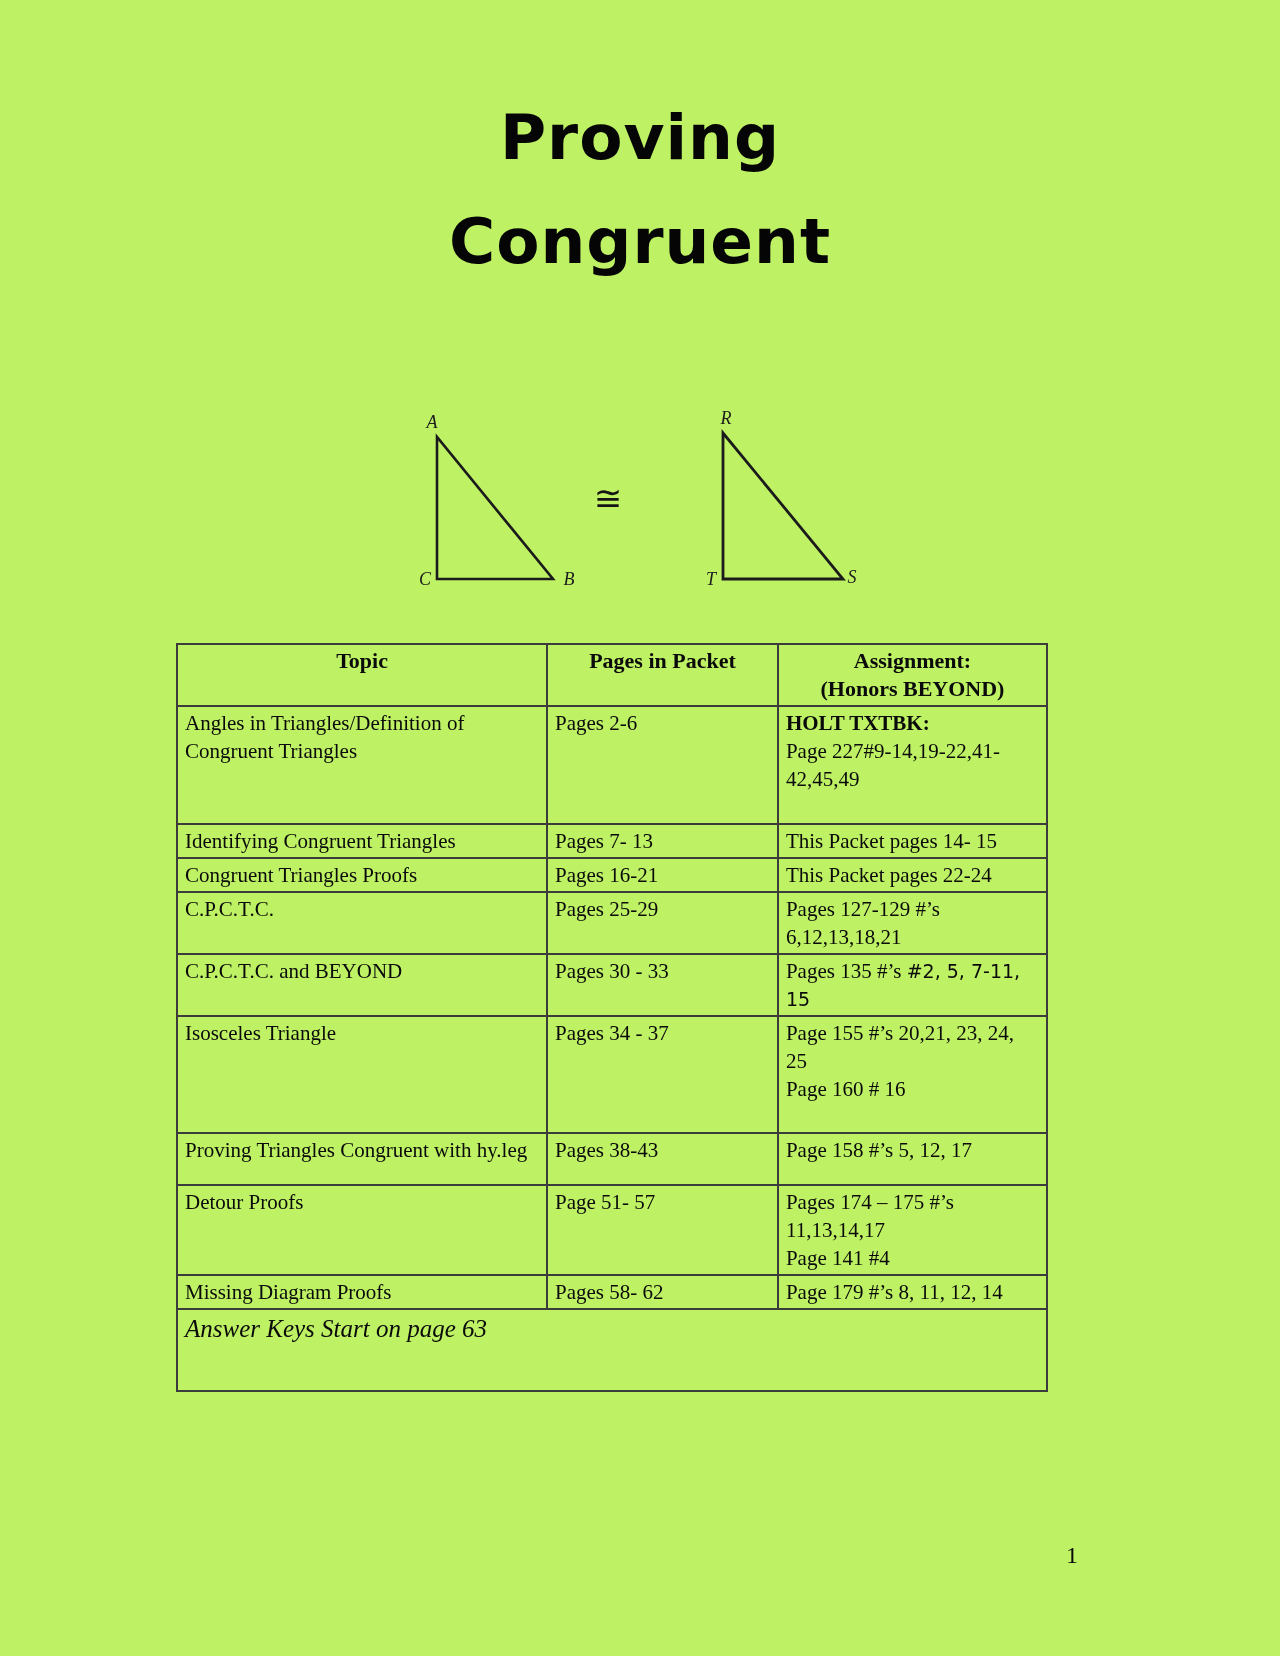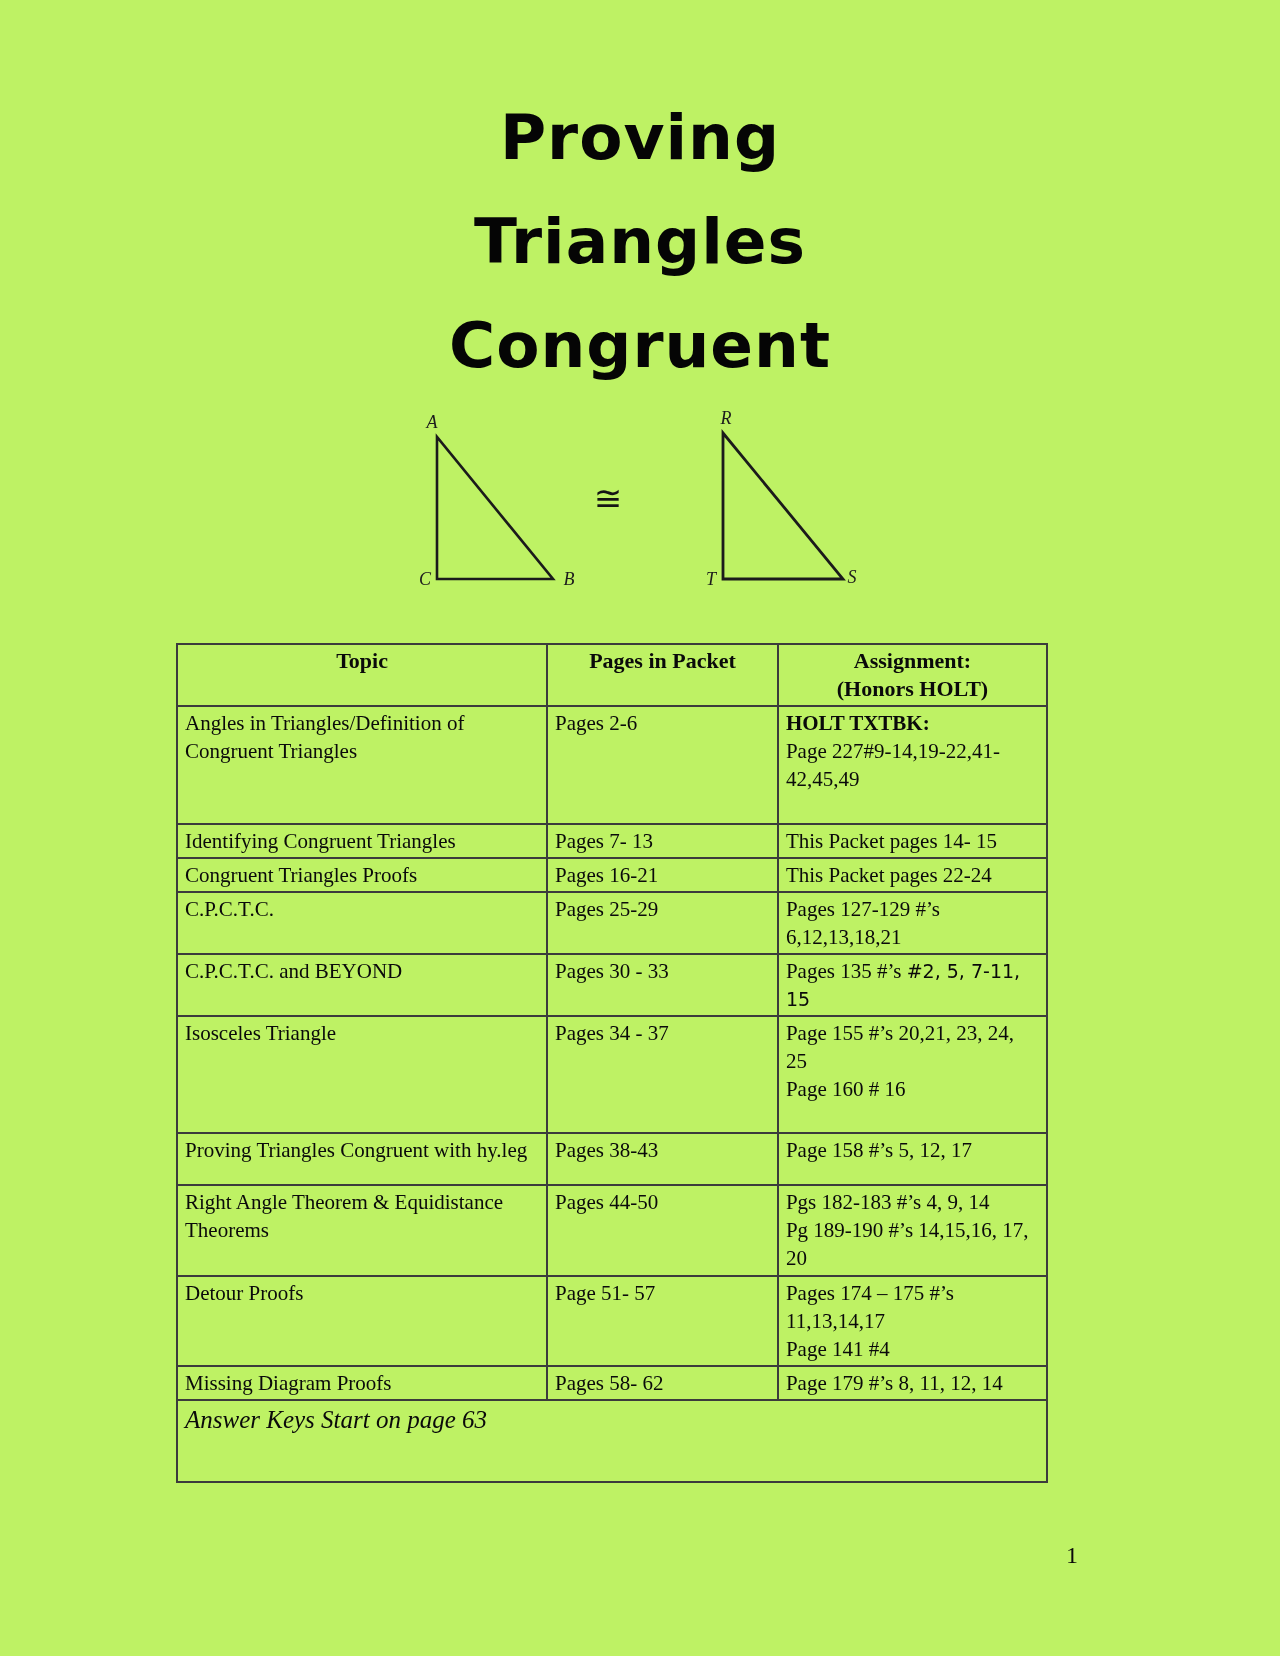"Triangles" div { html: <div>Triangles</div> -> none }
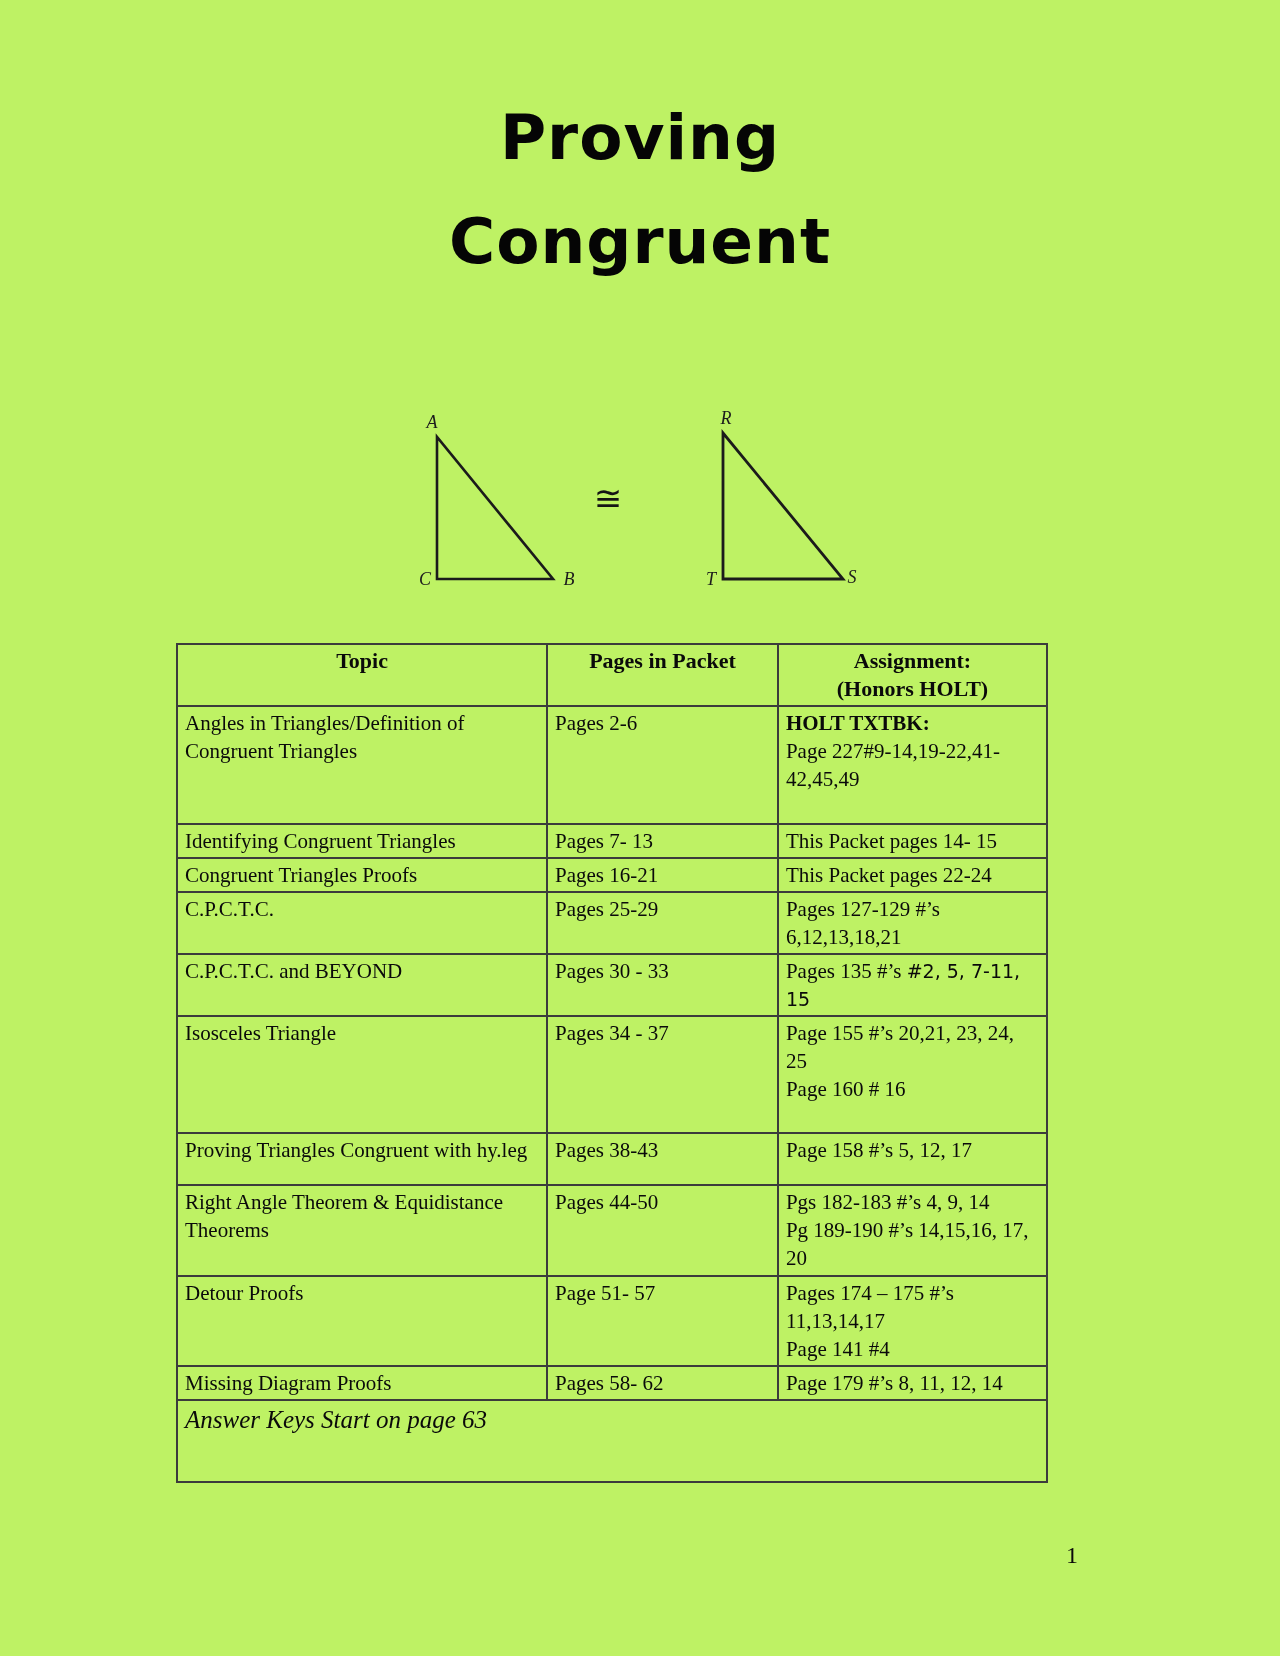"(Honors HOLT)" div { text: HOLT -> BEYOND }
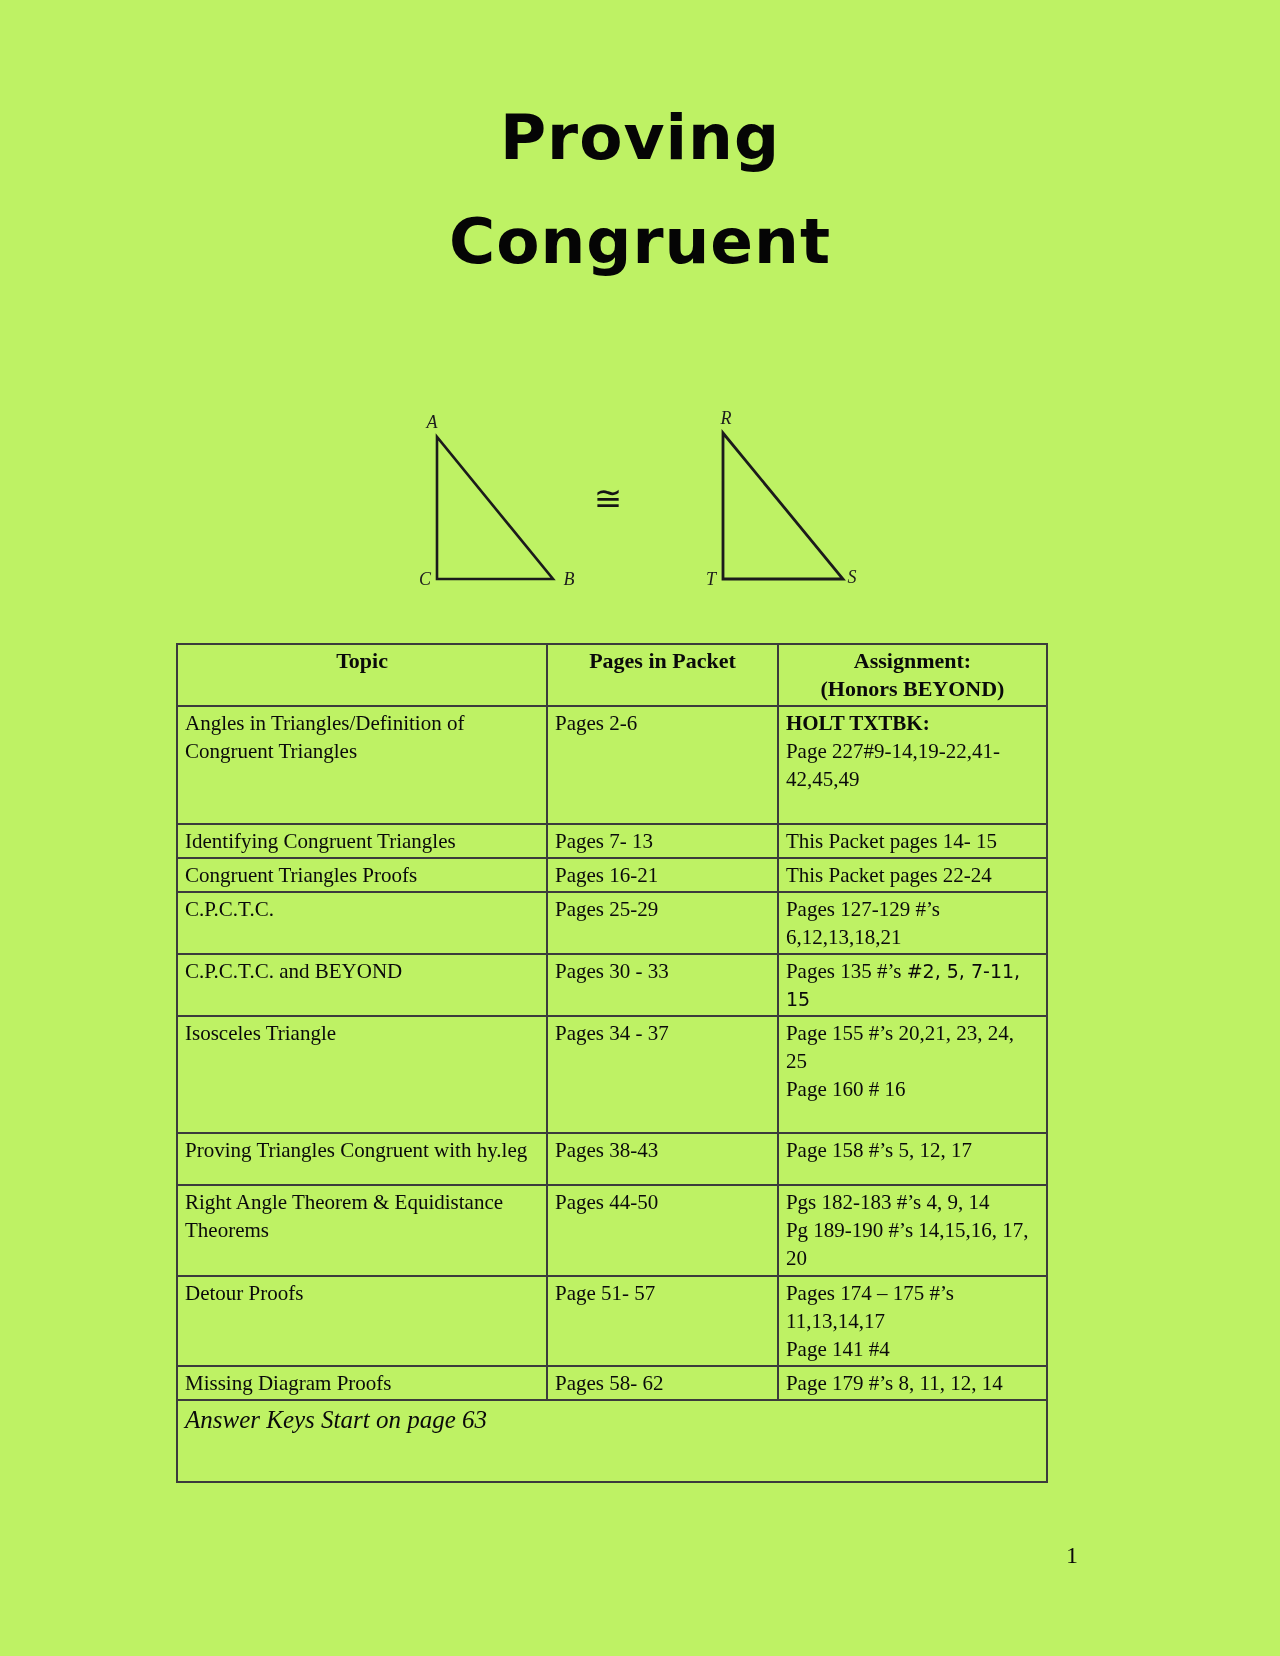"Right Angle Theorem & Equidistance" tr.r8 { html: <tr> <td>Right Angle Theorem &amp; Equidistance Theorems</td> <td>Pages 44-50</td> <td> <div>Pgs 182-183 #’s 4, 9, 14</div> <div>Pg 189-190 #’s 14,15,16, 17, 20</div> </td> </tr> -> none }
